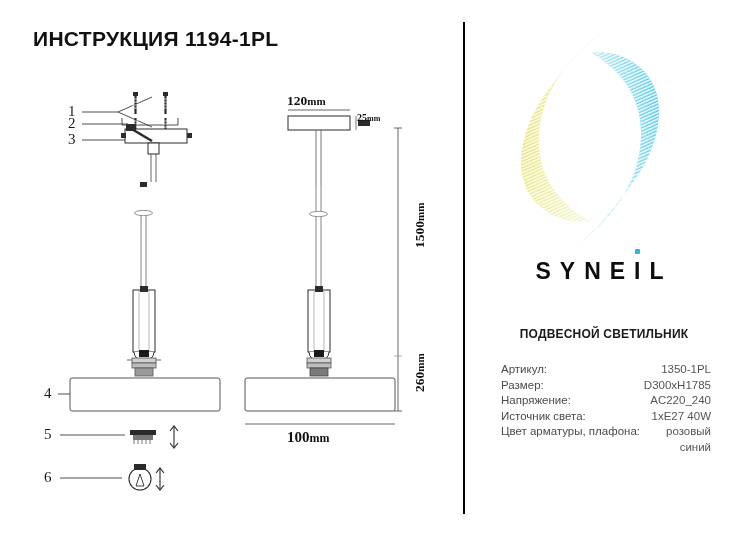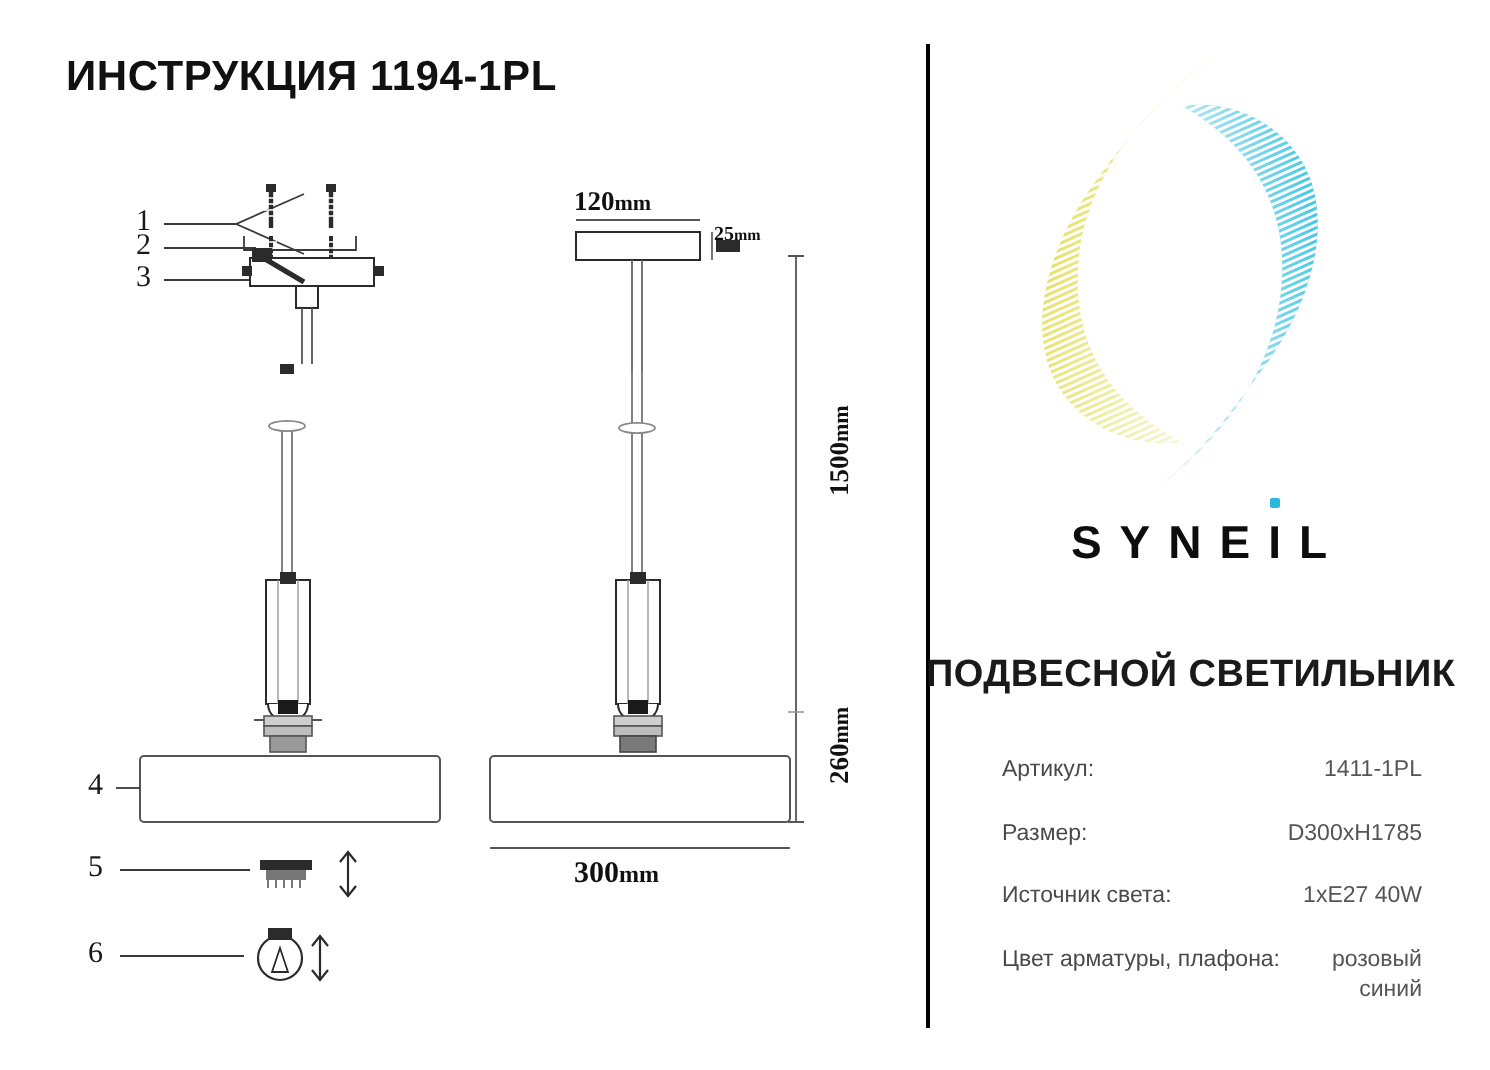"ПОДВЕСНОЙ СВЕТИЛЬНИК" #product-type { font-size: 19px -> 12px; text-align: none -> center }
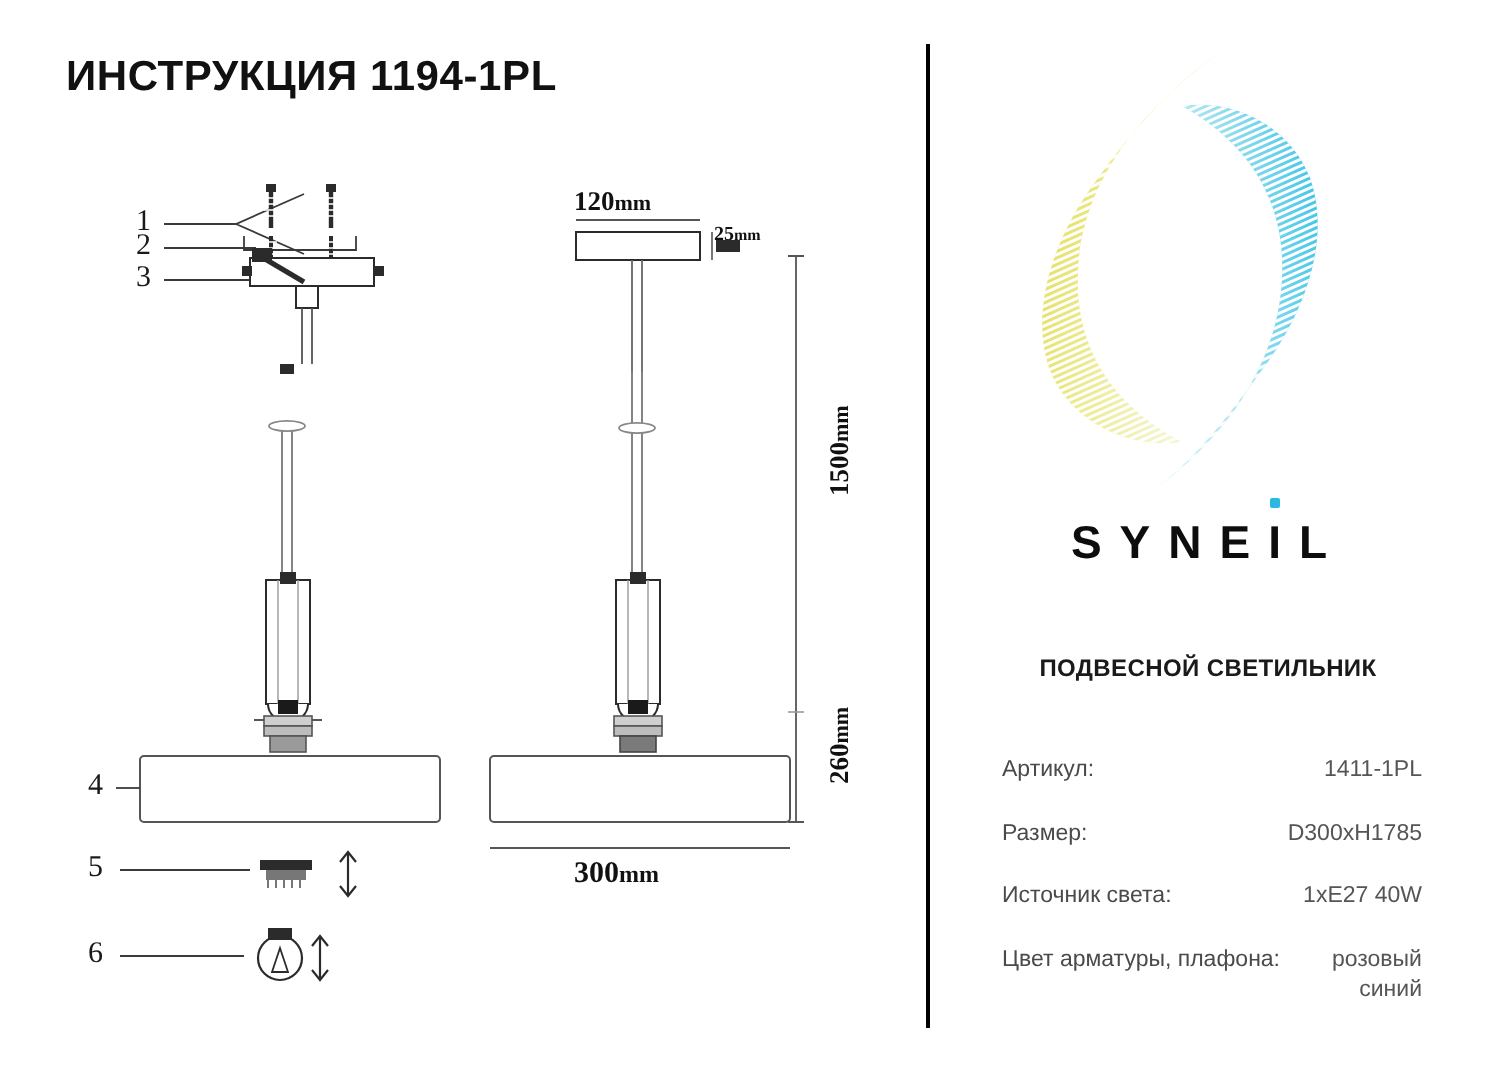"Артикул:" .spec-label { margin-top: 16px -> none }
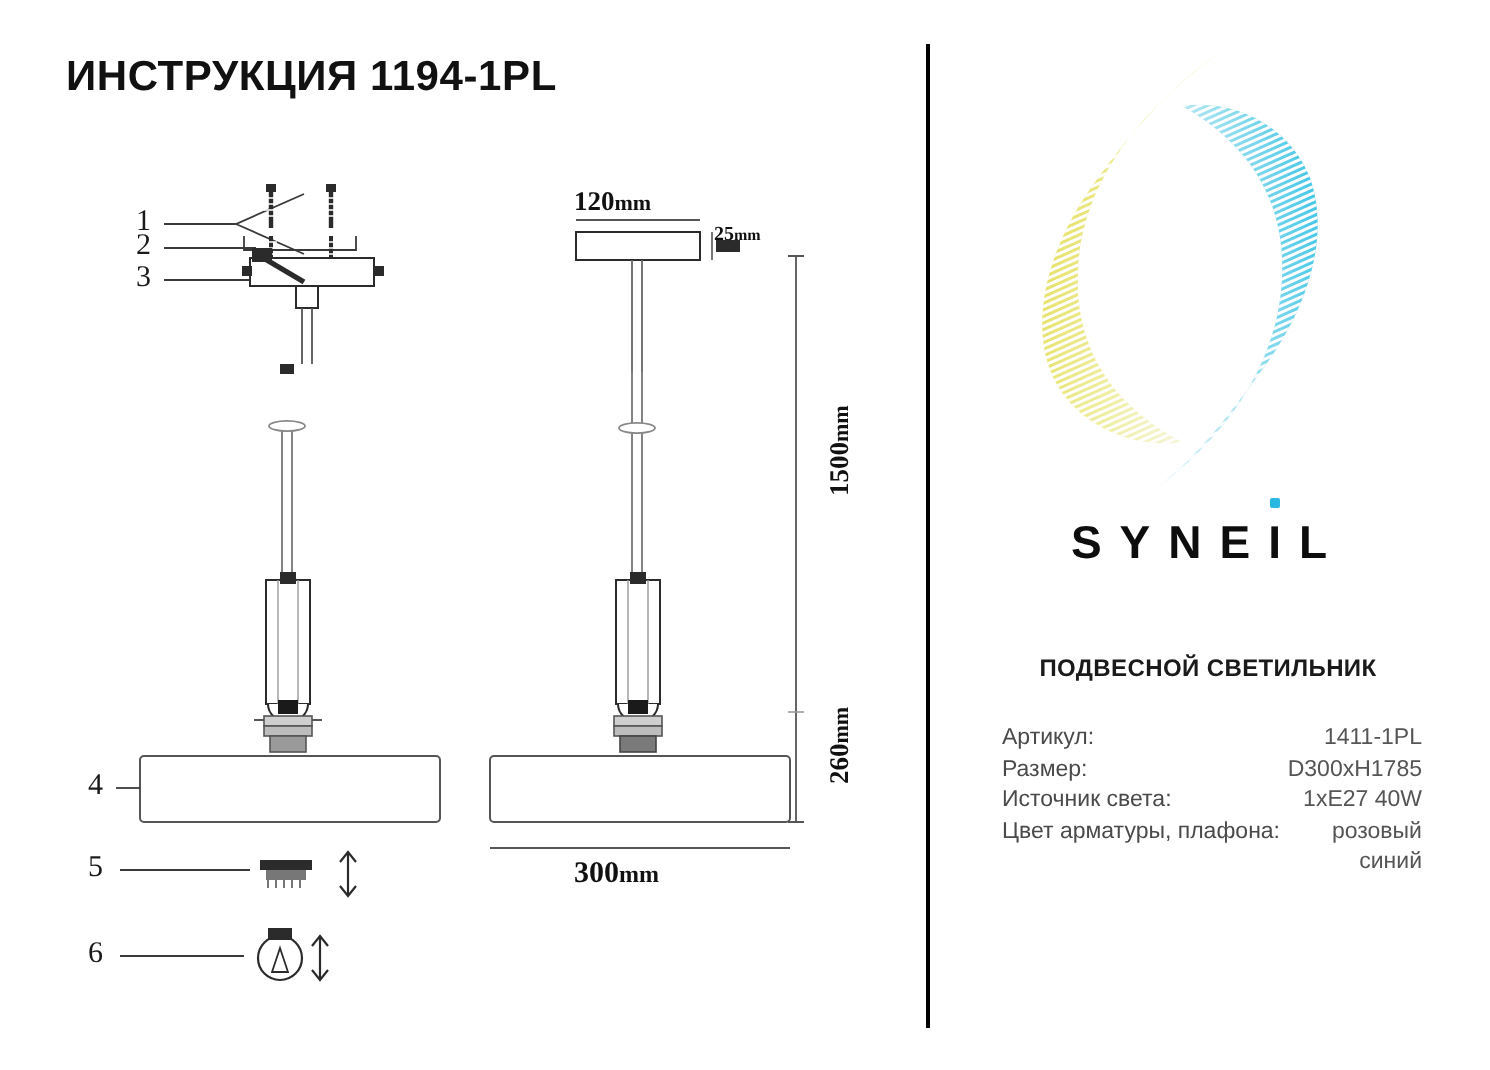"1411-1PL" span.spec-value { text: 1411-1PL -> 1350-1PL }
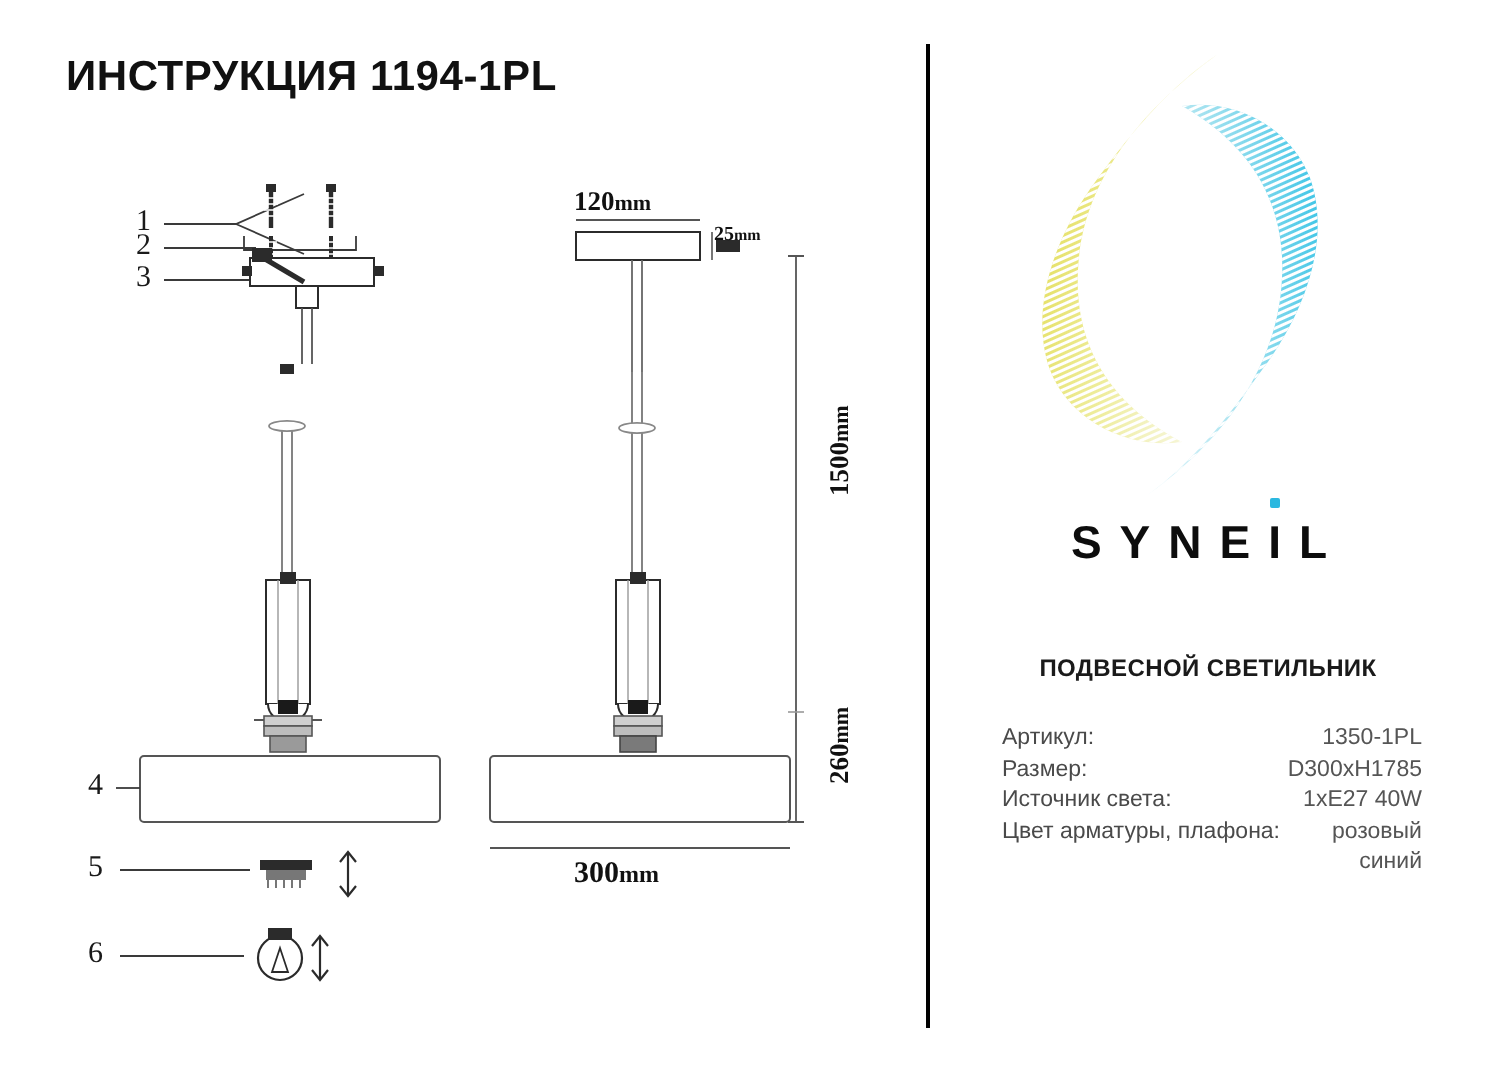"Напряжение:" div.spec-row { html: none -> <div> <span>Напряжение:</span> <span>AC220_240</span> </div> }
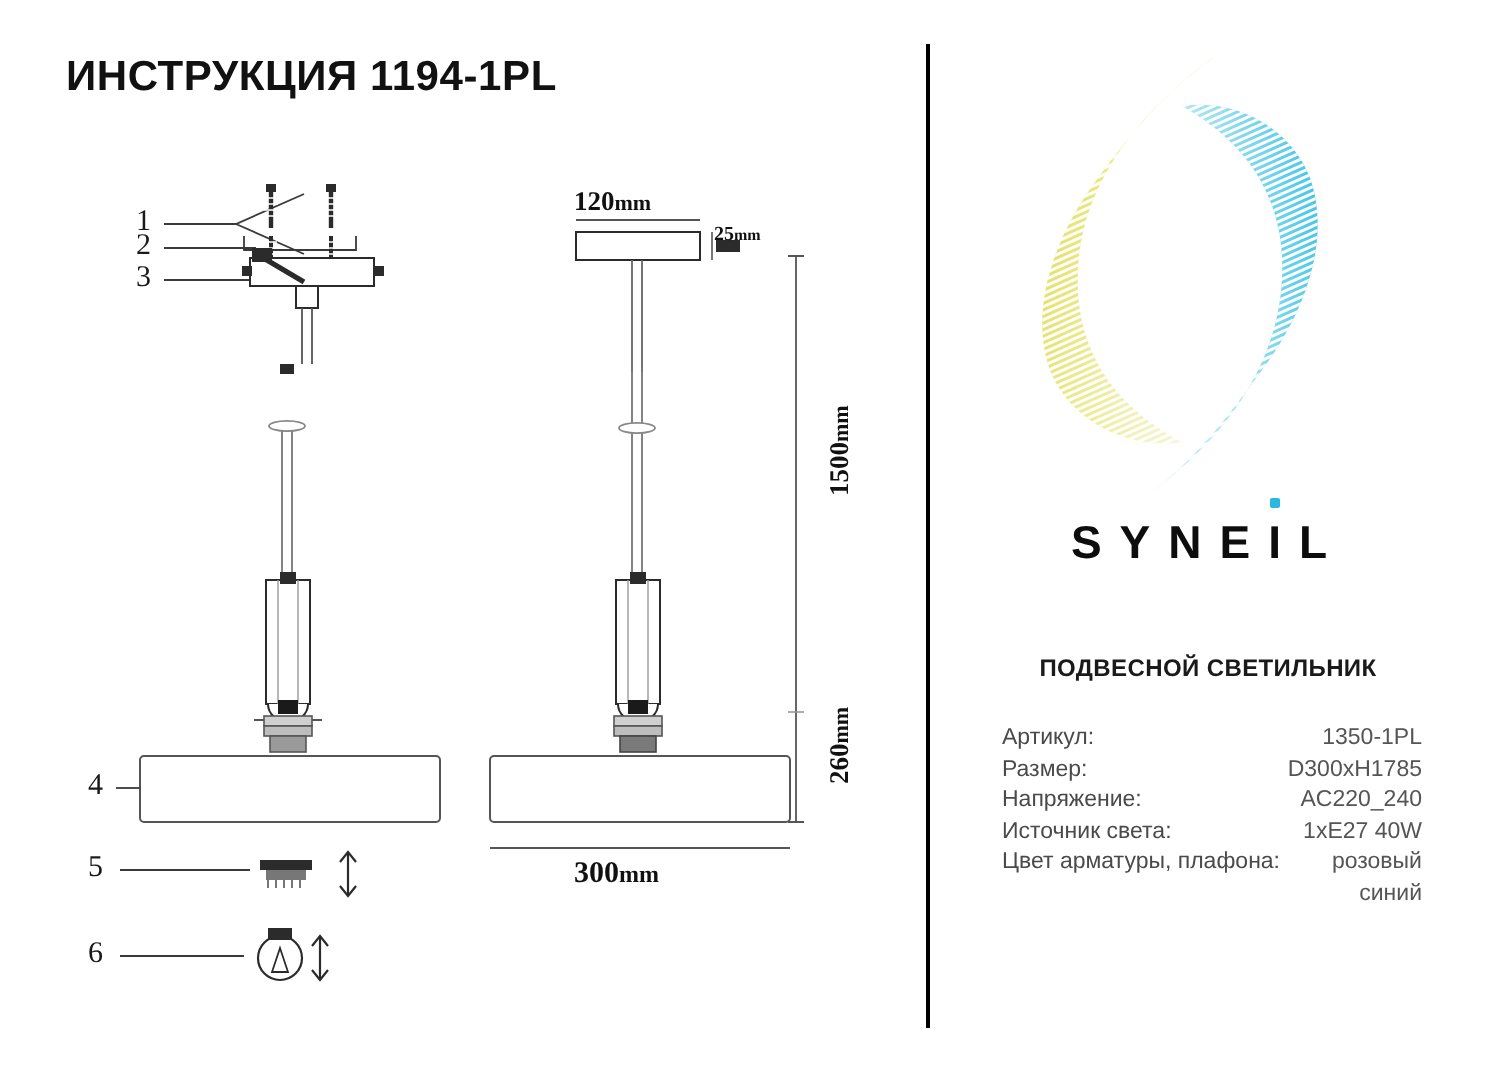"300" span { text: 300 -> 100 }
